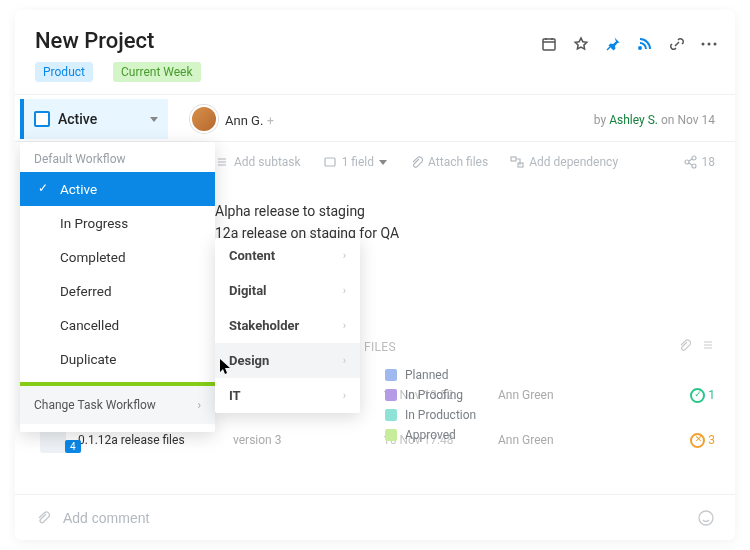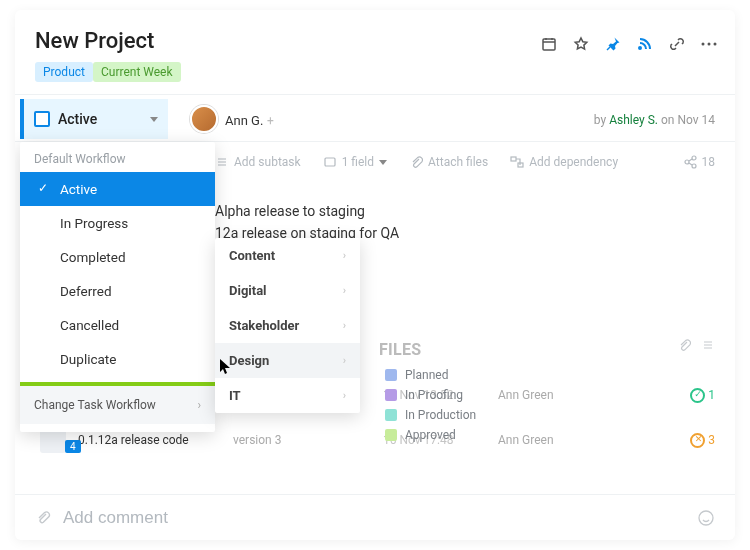"Product" .tags { gap: 0 -> 20px }
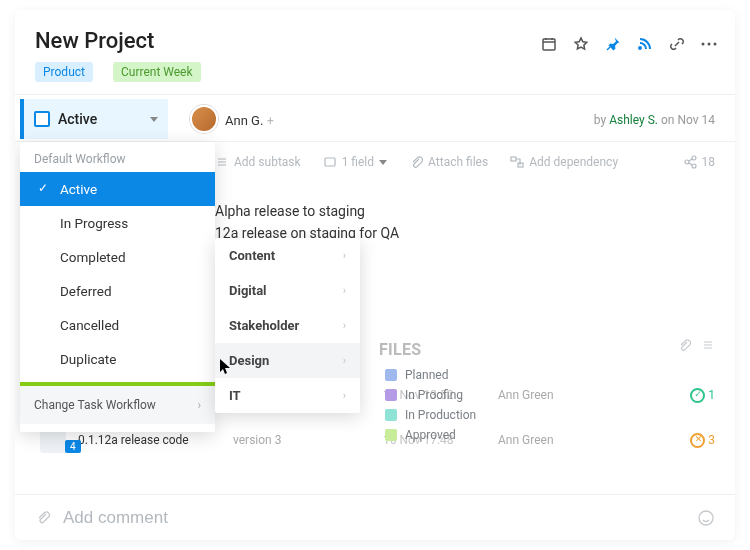"FILES" .files-hdr { font-size: 16px -> 12px; font-weight: bold -> none; left: 364px -> 349px }
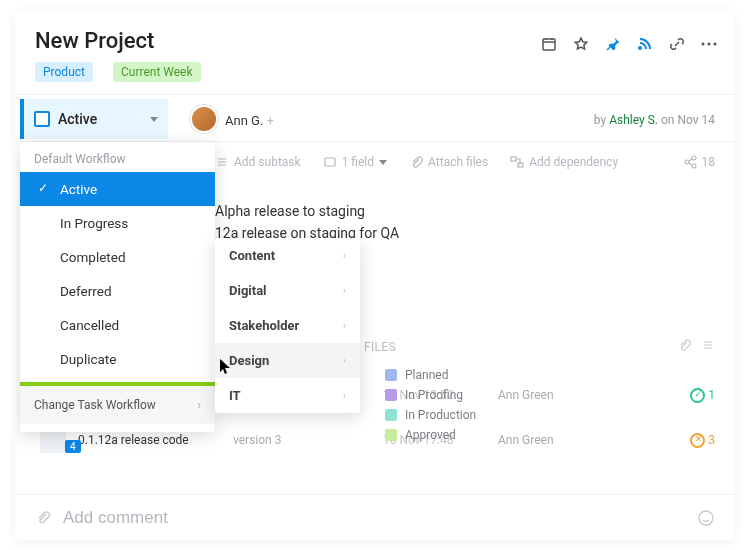"0.1.12a release code" div.name { text: code -> files }
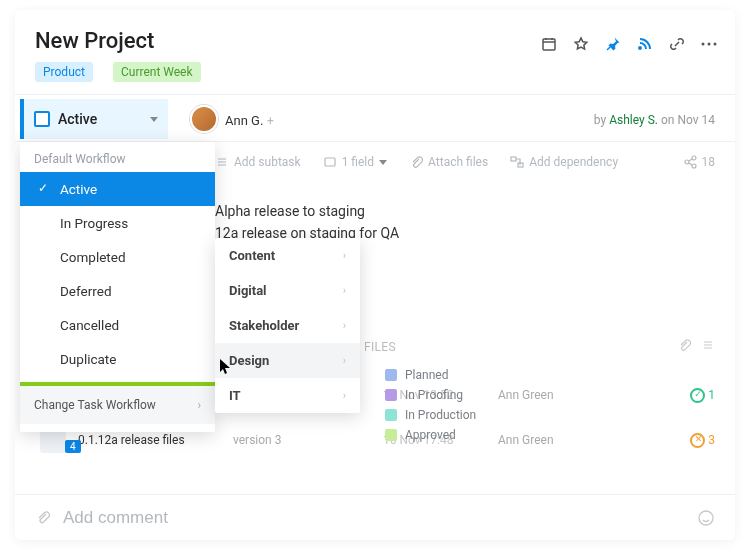"Add comment" .comment-bar input { font-size: 17px -> 14px }
